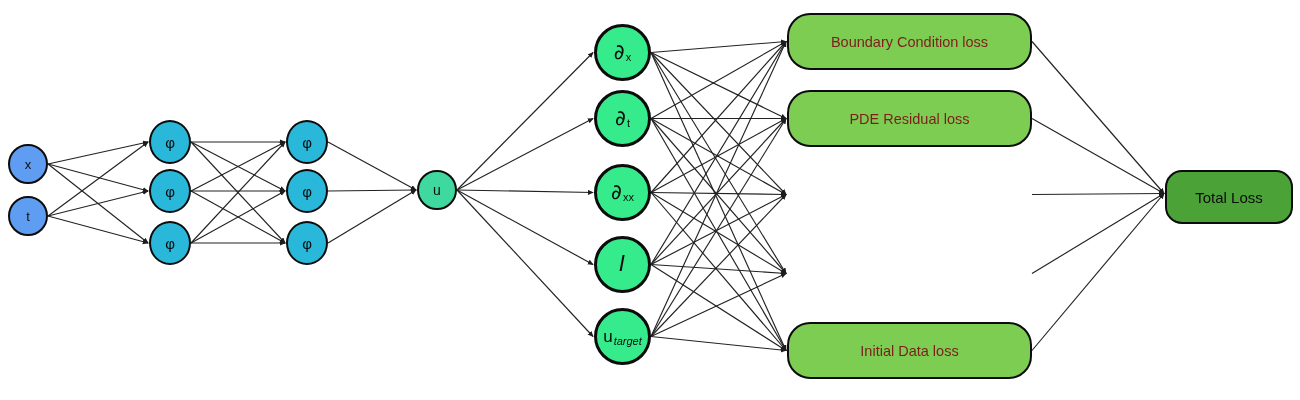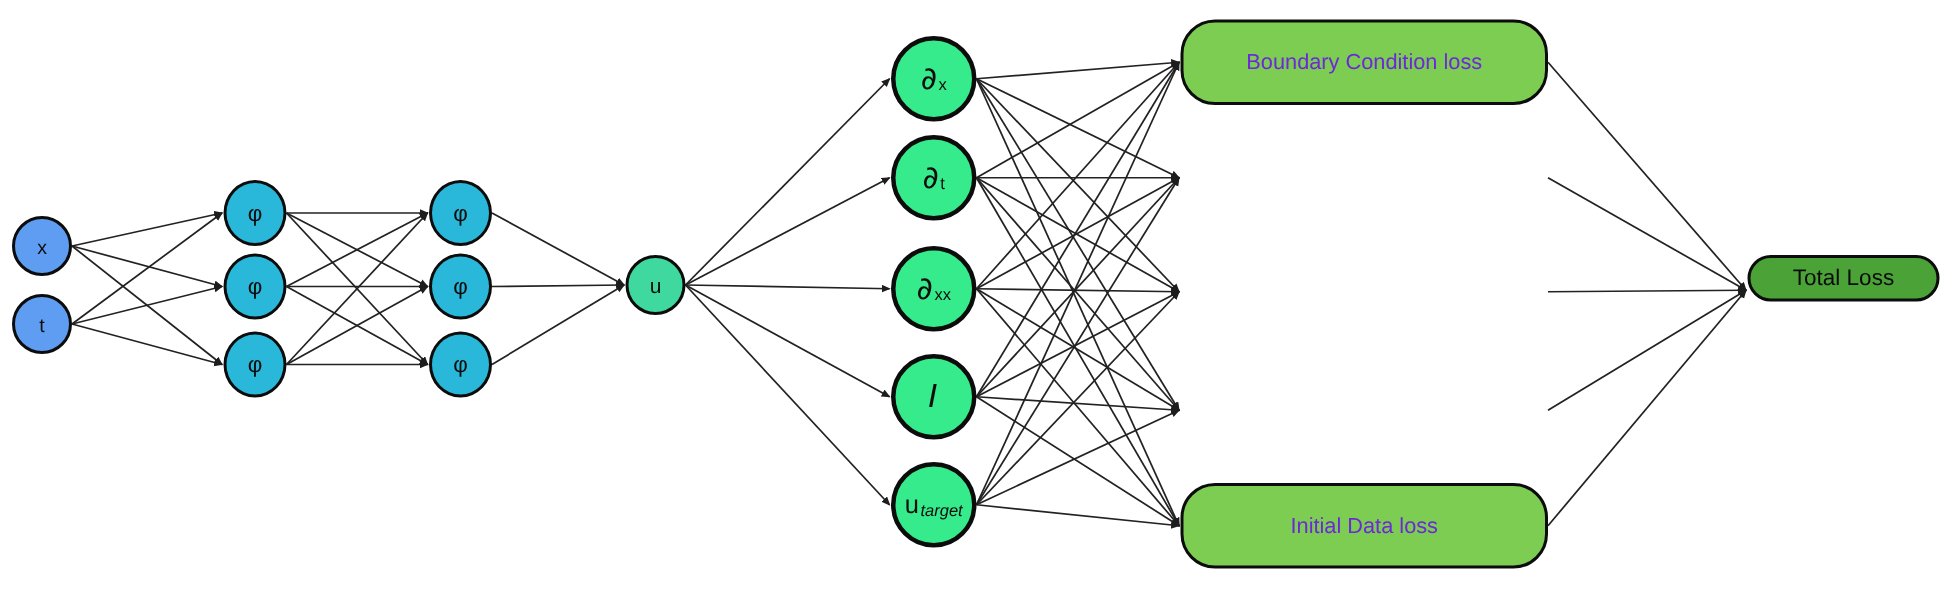"Boundary Condition loss" .loss-box { color: #6d28d9 -> #7f1d1d }
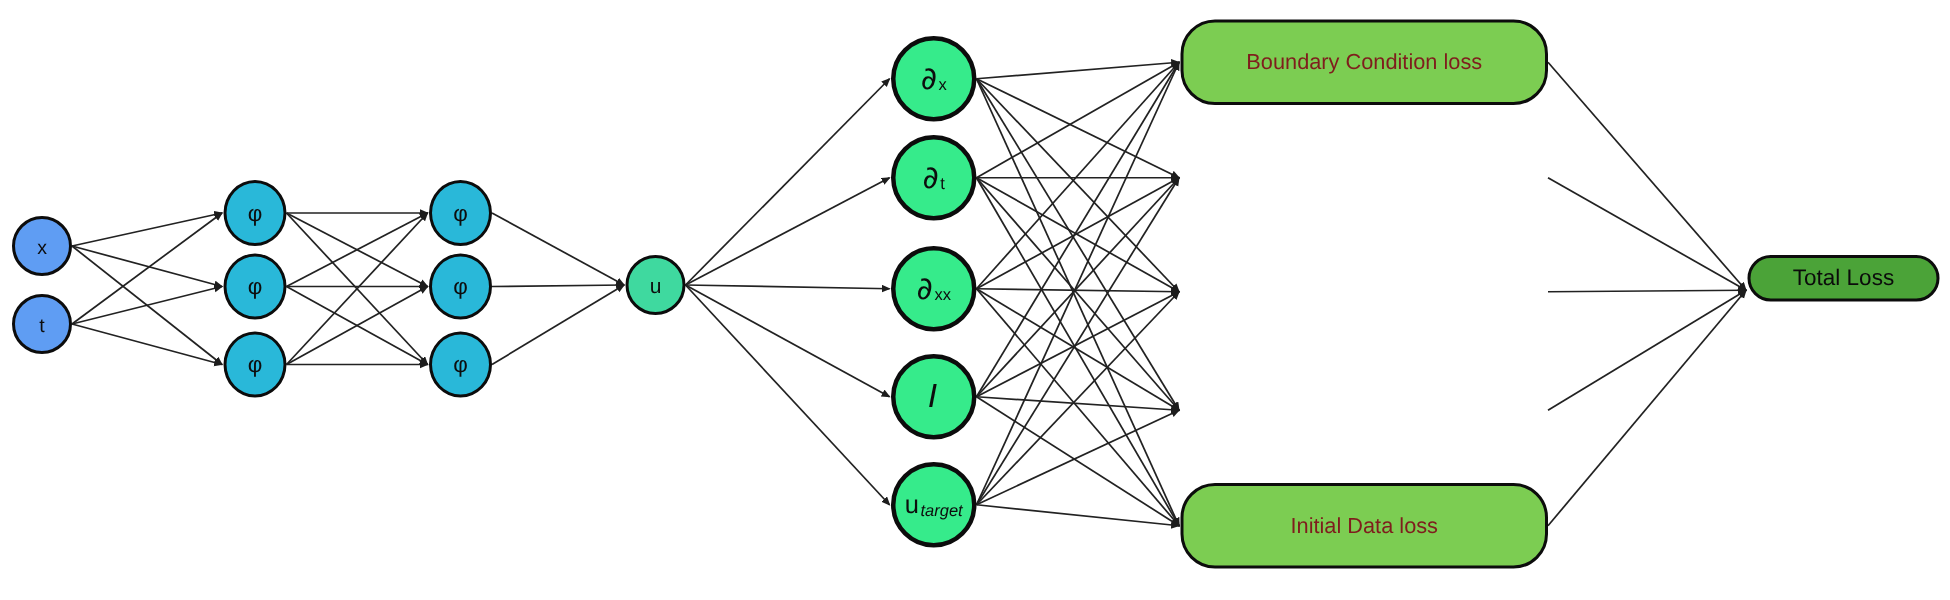"PDE Residual loss" div.loss-box { html: none -> <div> <span>PDE Residual loss</span> </div> }
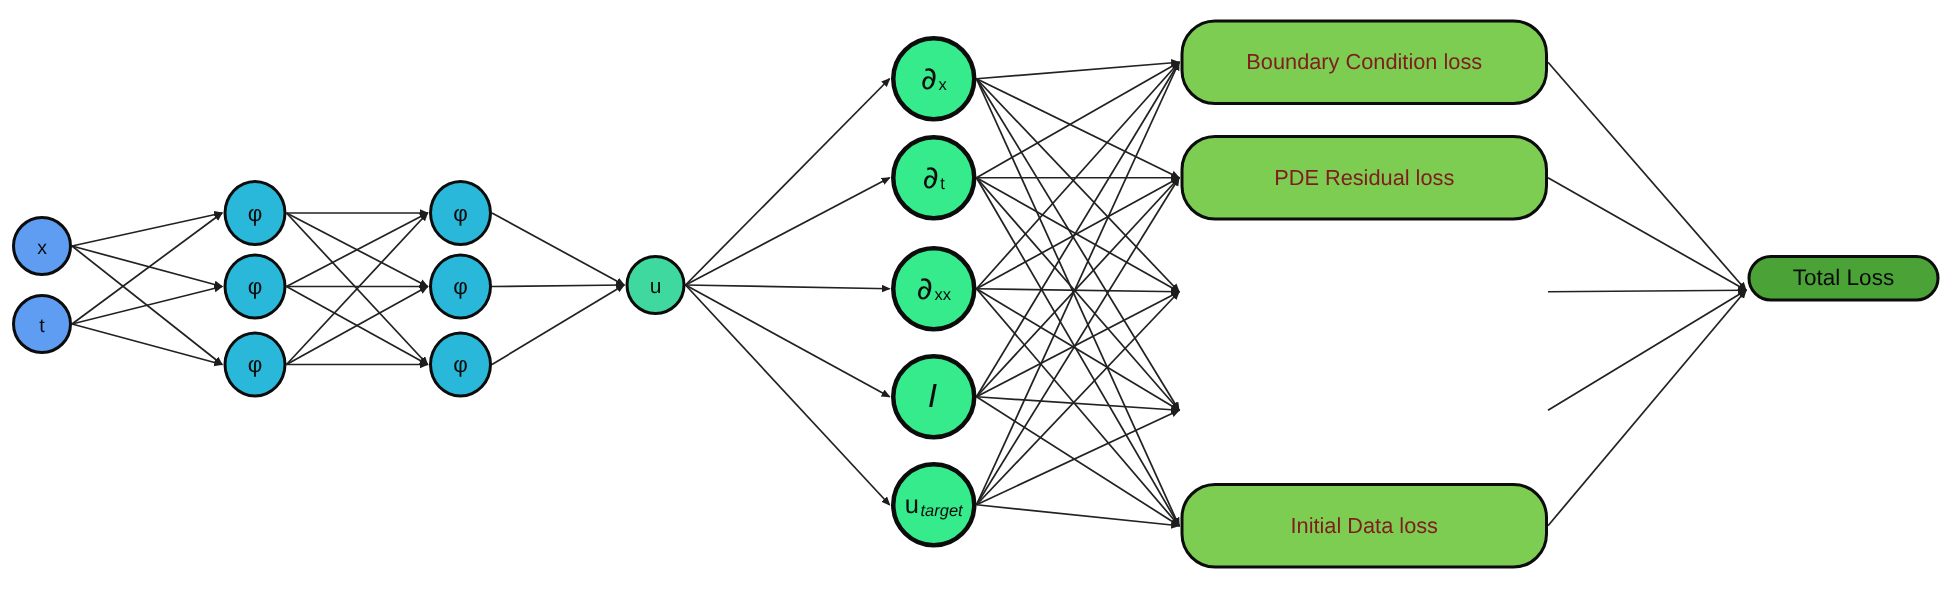"Total Loss" .total-box { height: 31px -> 54px }
